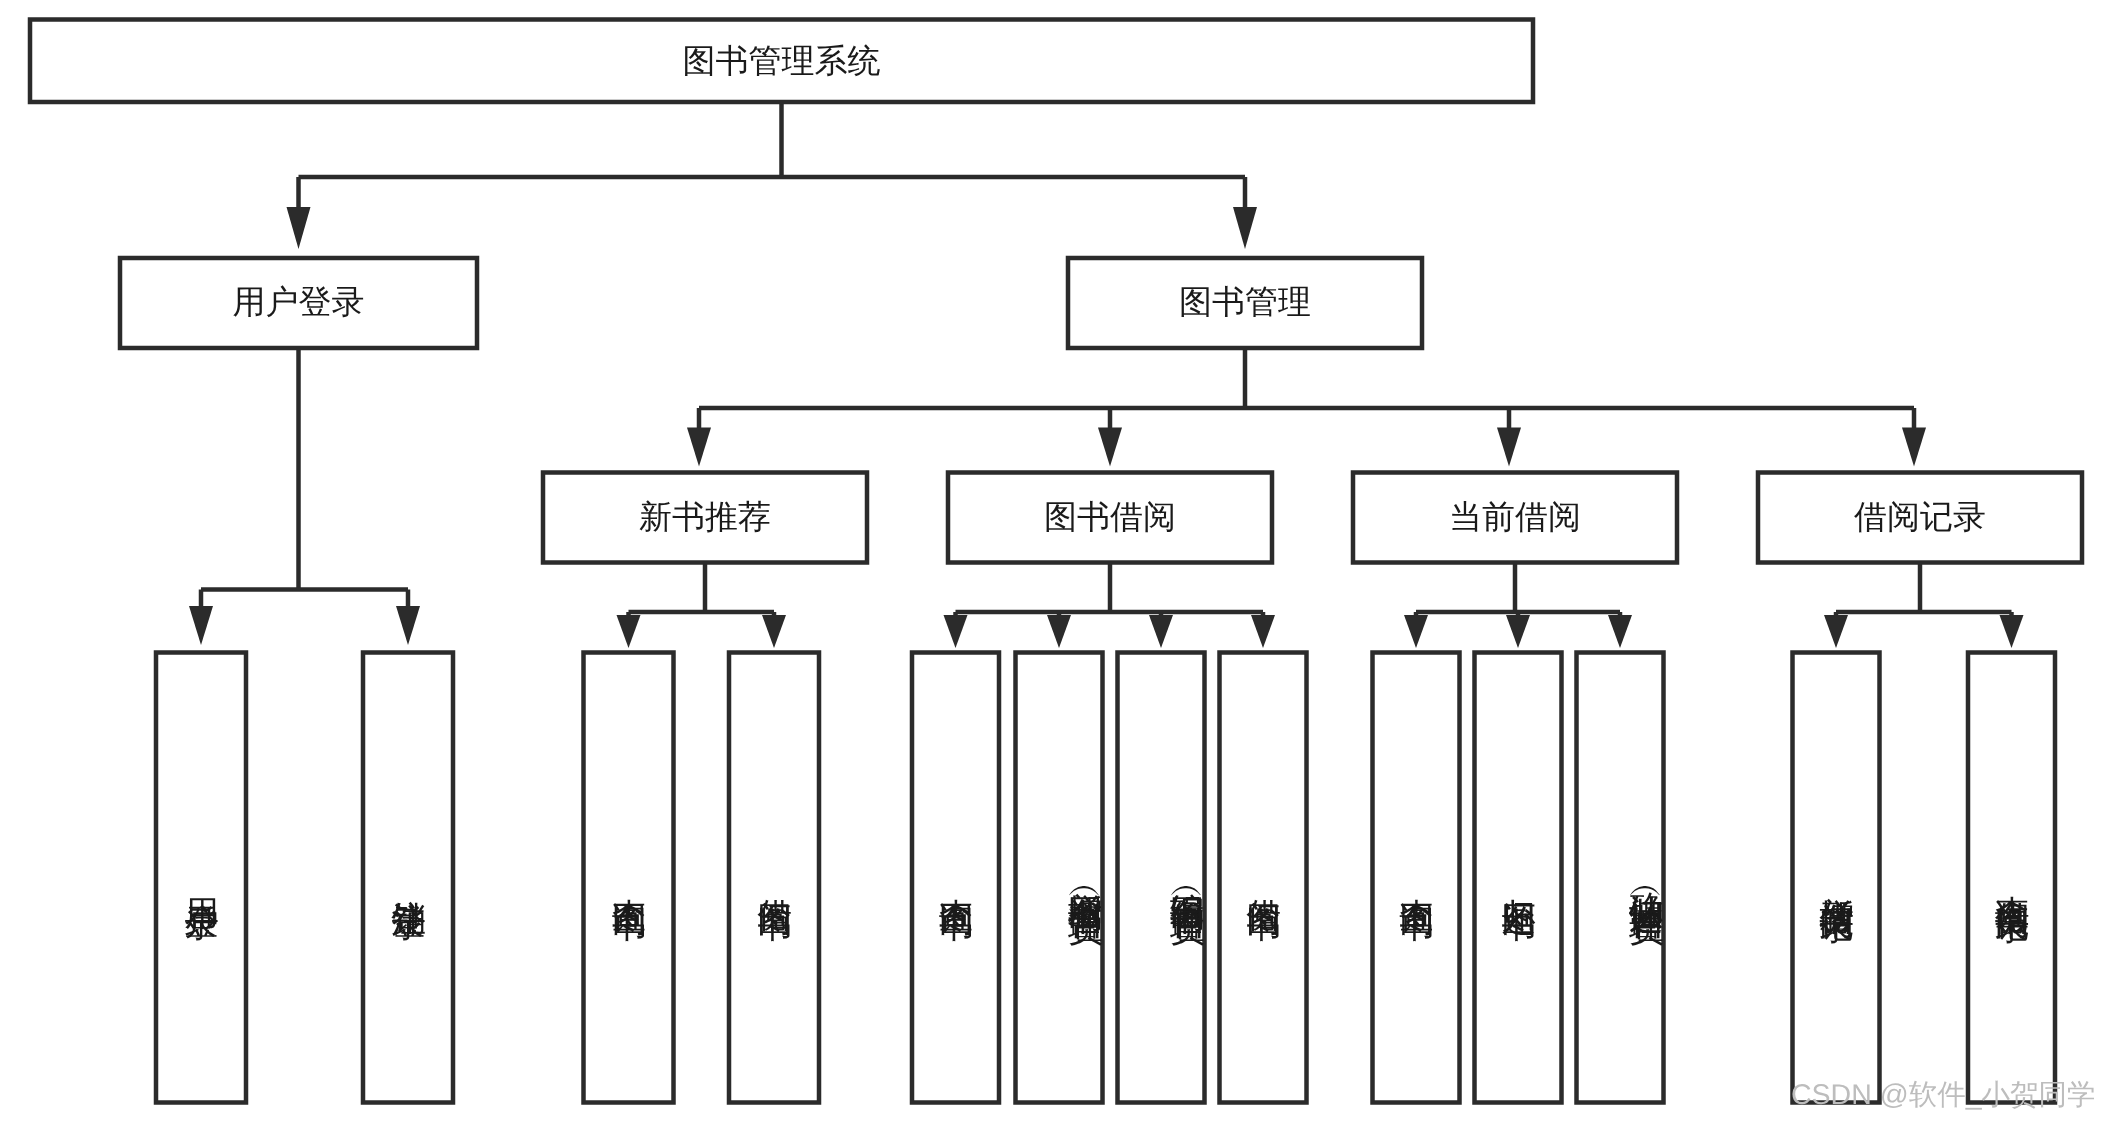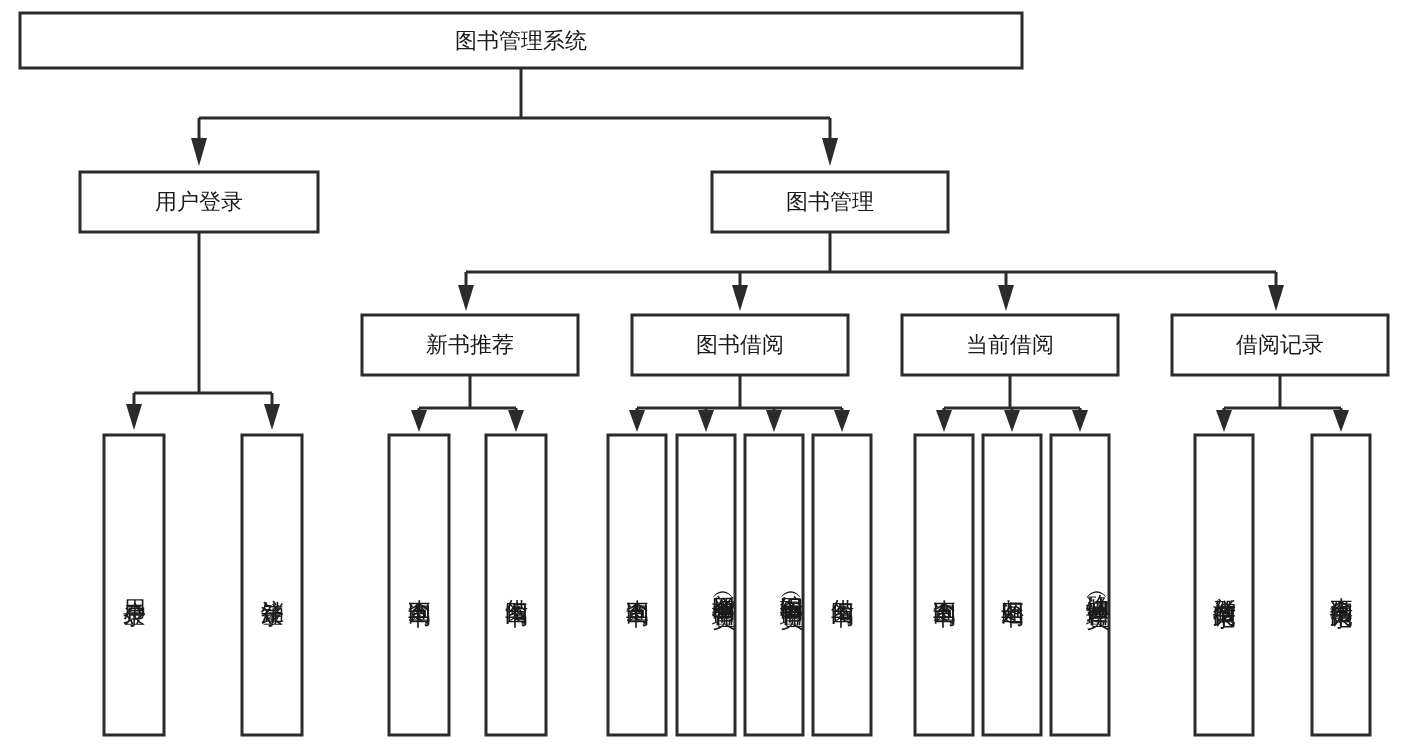"CSDN @软件_小贺同学" div.watermark { html: none -> <div>CSDN @软件_小贺同学</div> }
